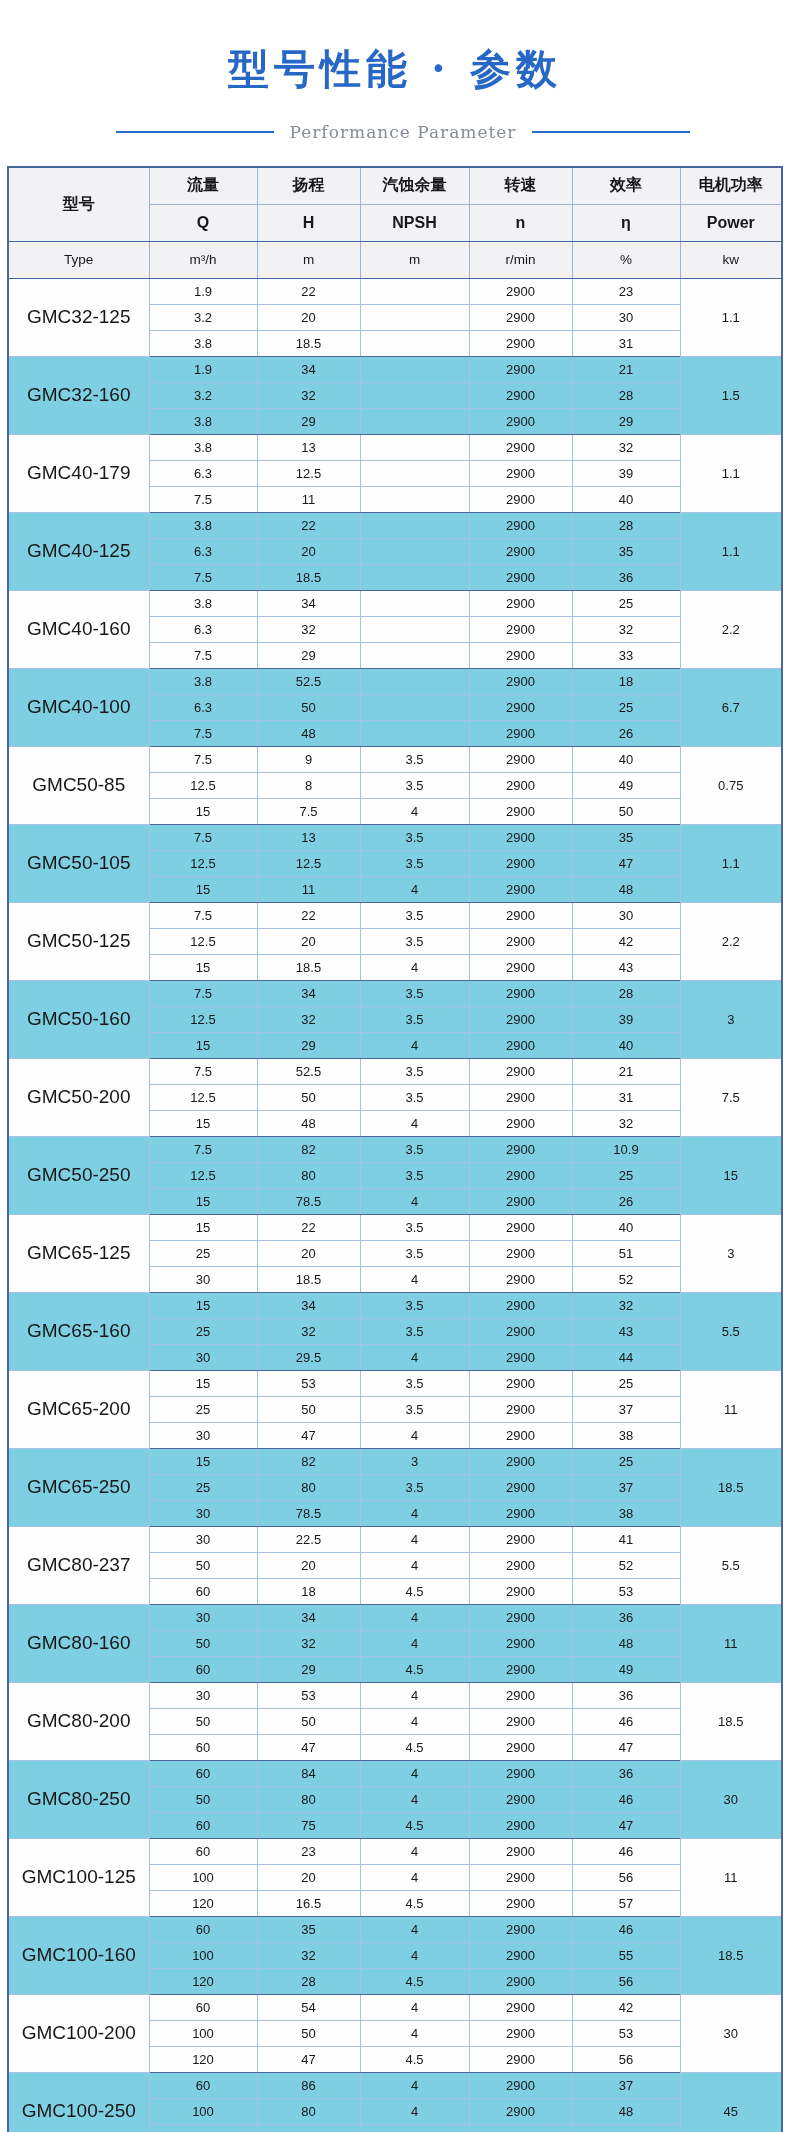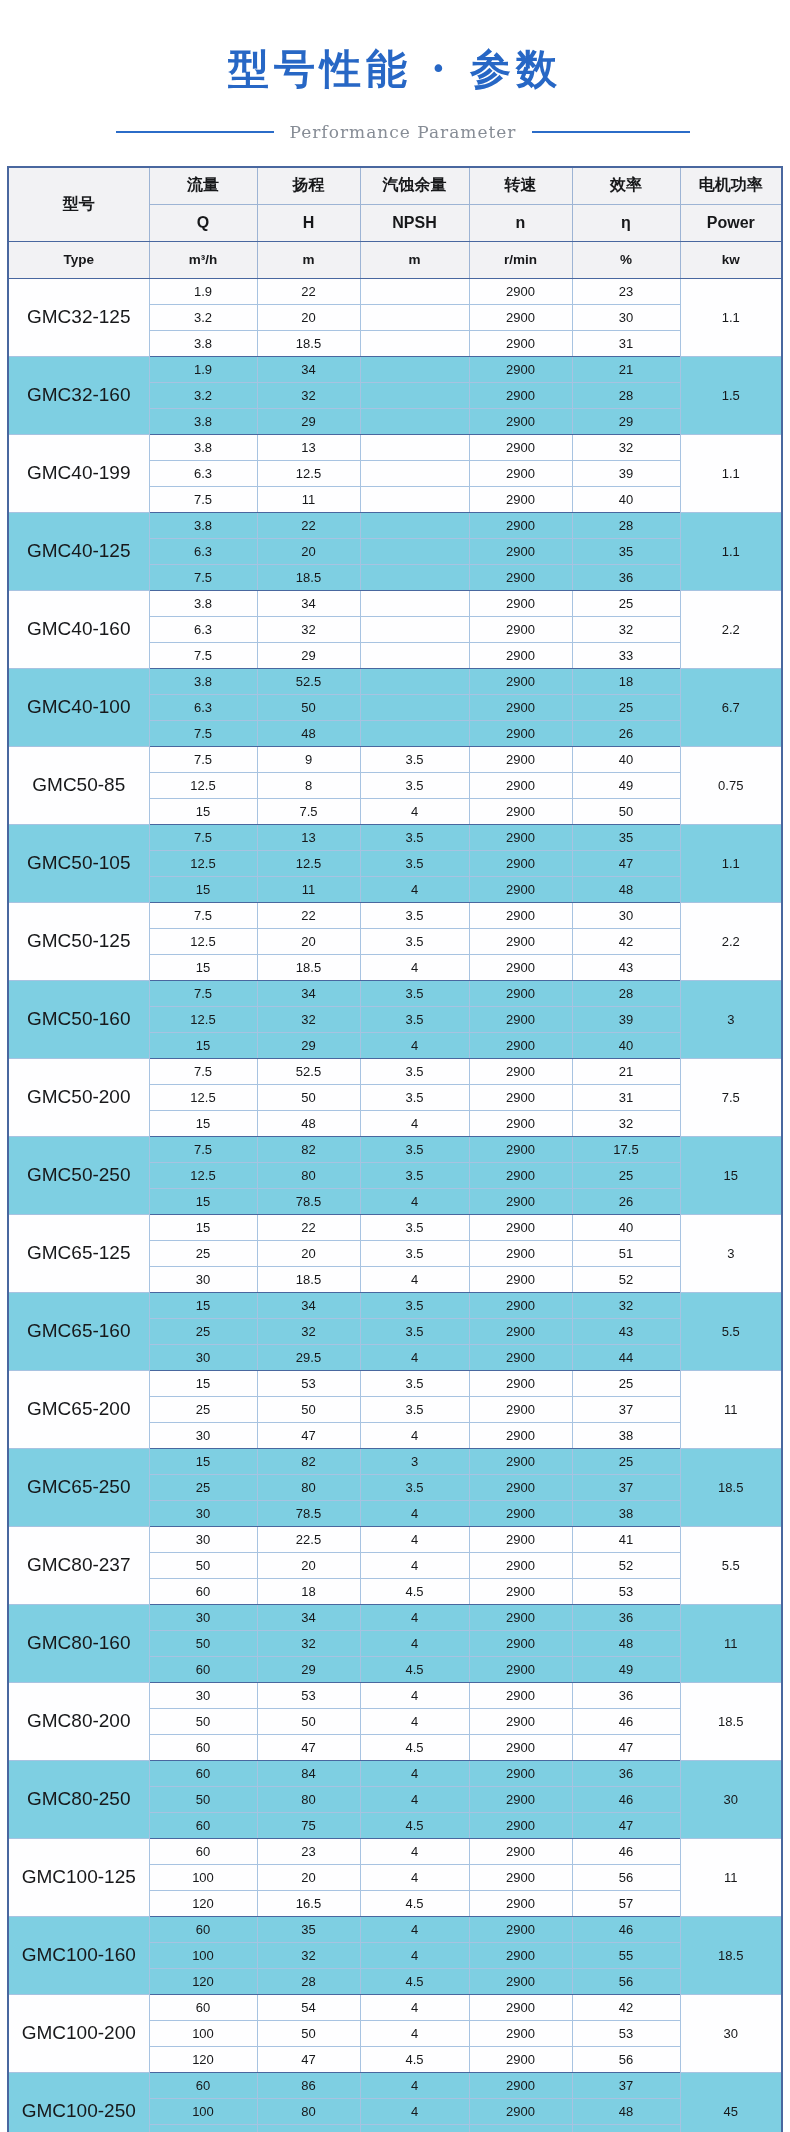"Type" .perf thead tr.hdr-units th { font-weight: bold -> normal }
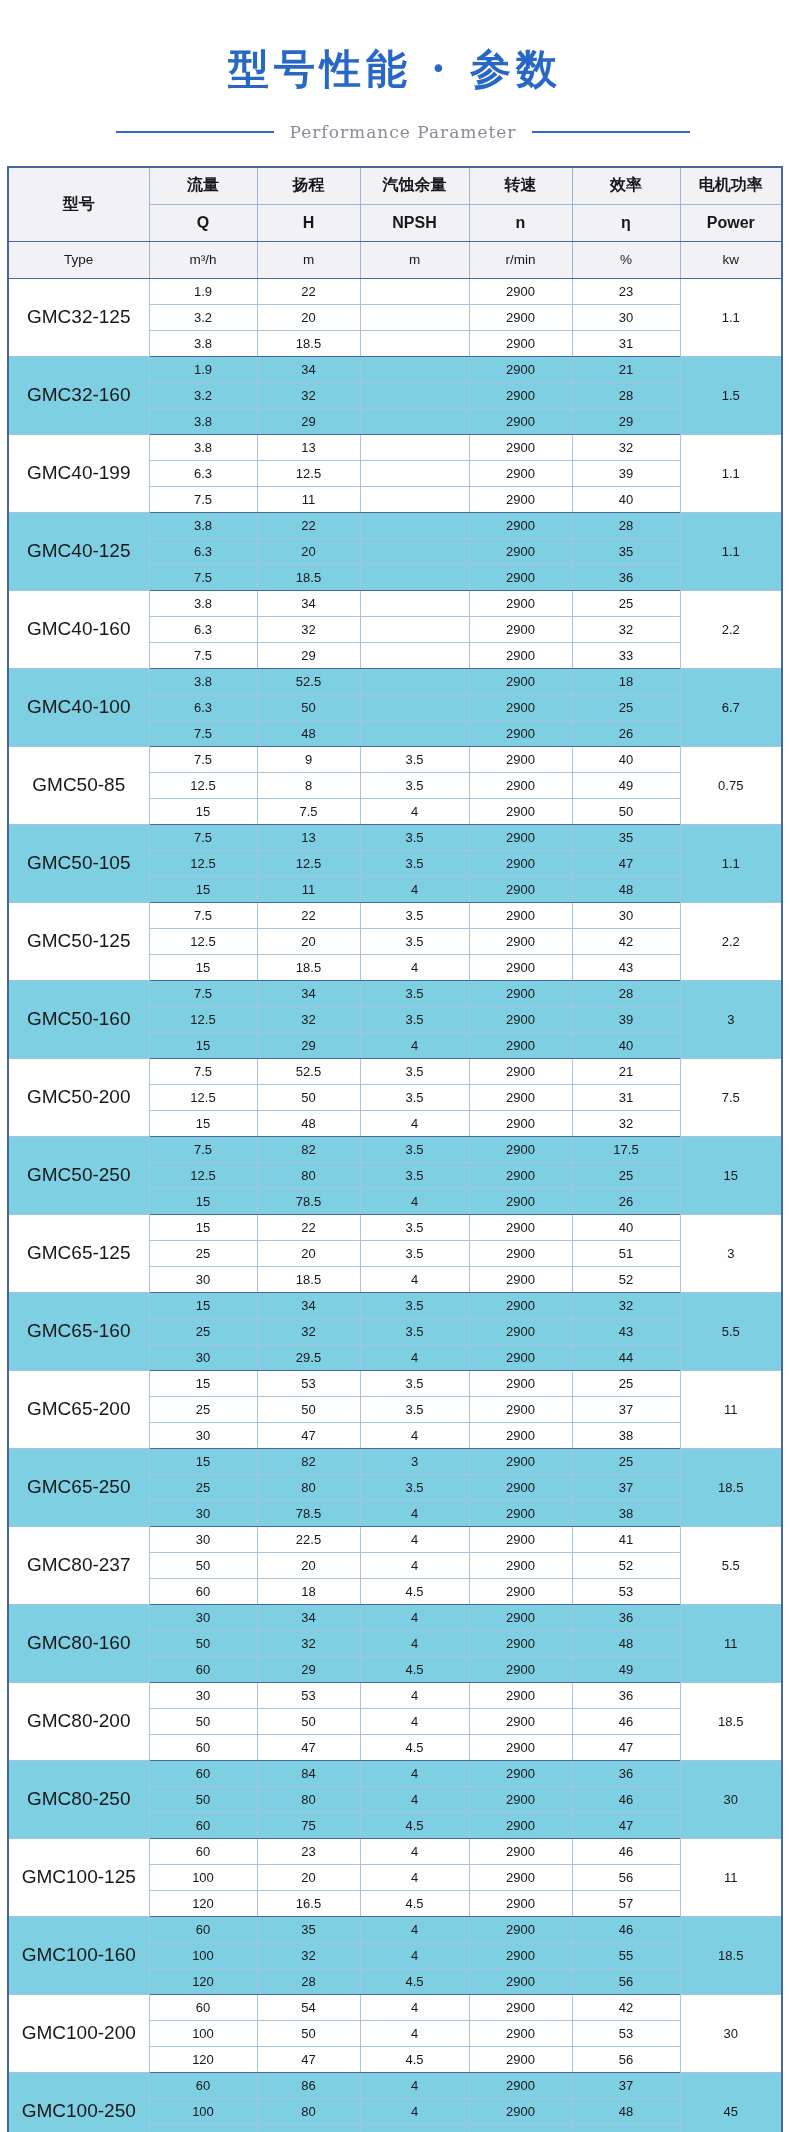"GMC40-199" td.model-cell { text: GMC40-199 -> GMC40-179 }
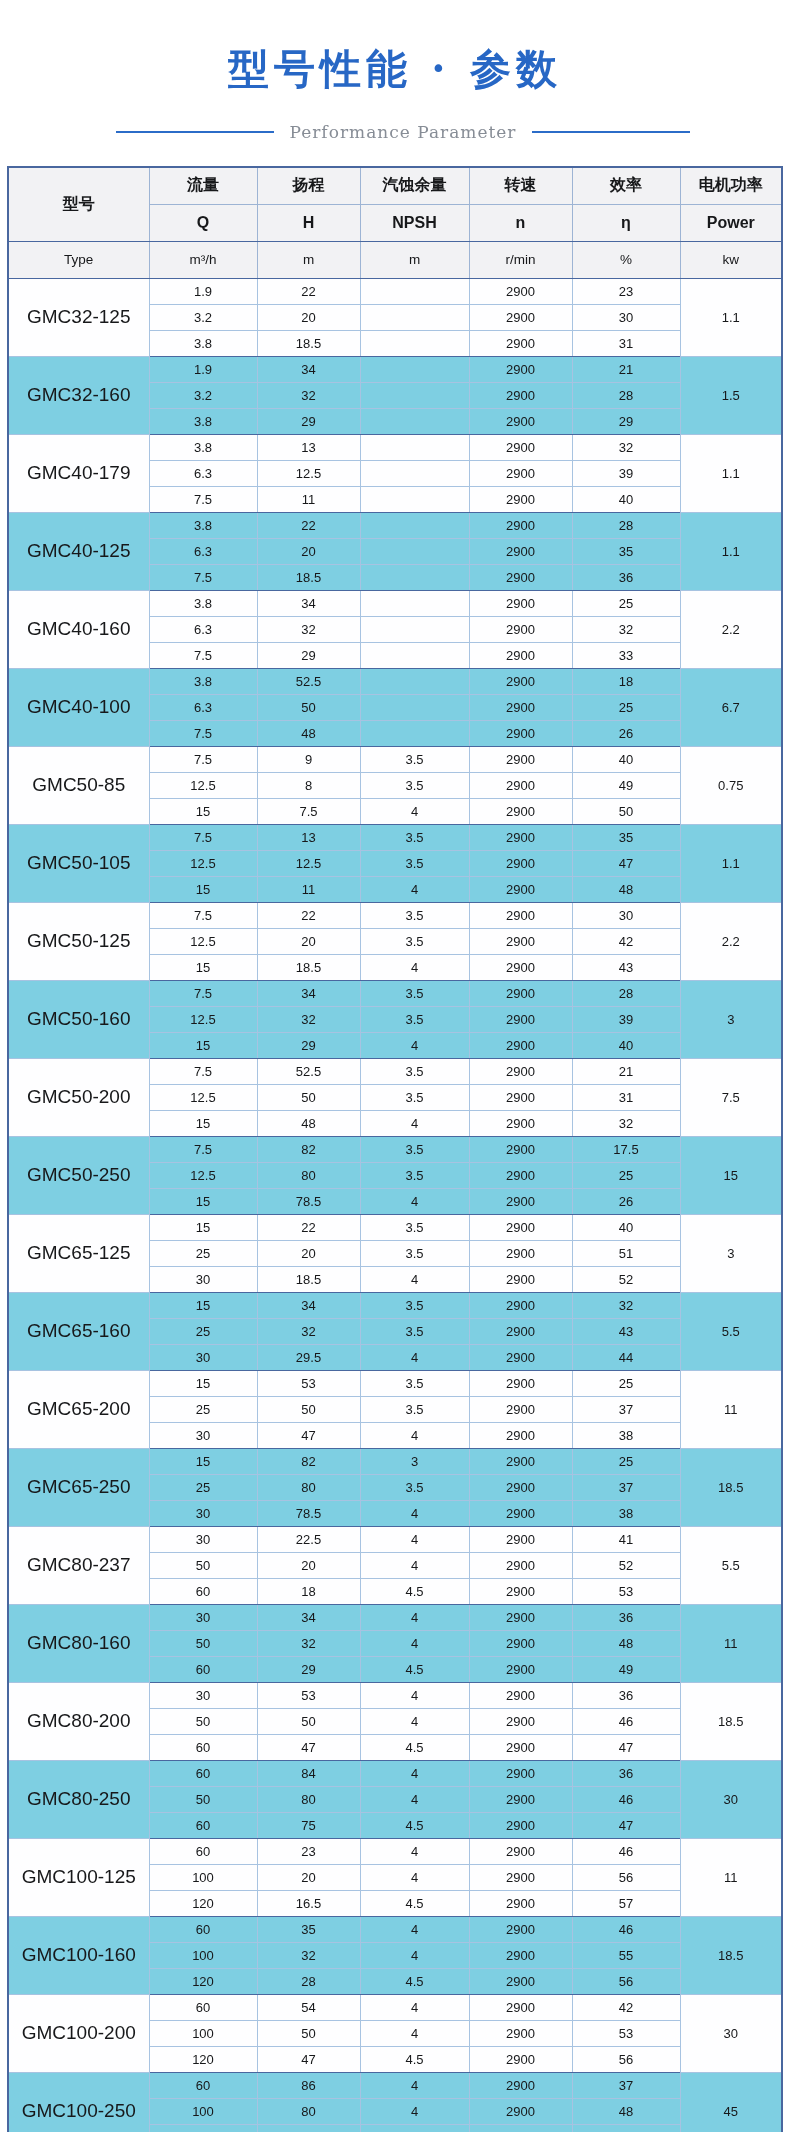"17.5" td { text: 17.5 -> 10.9 }
